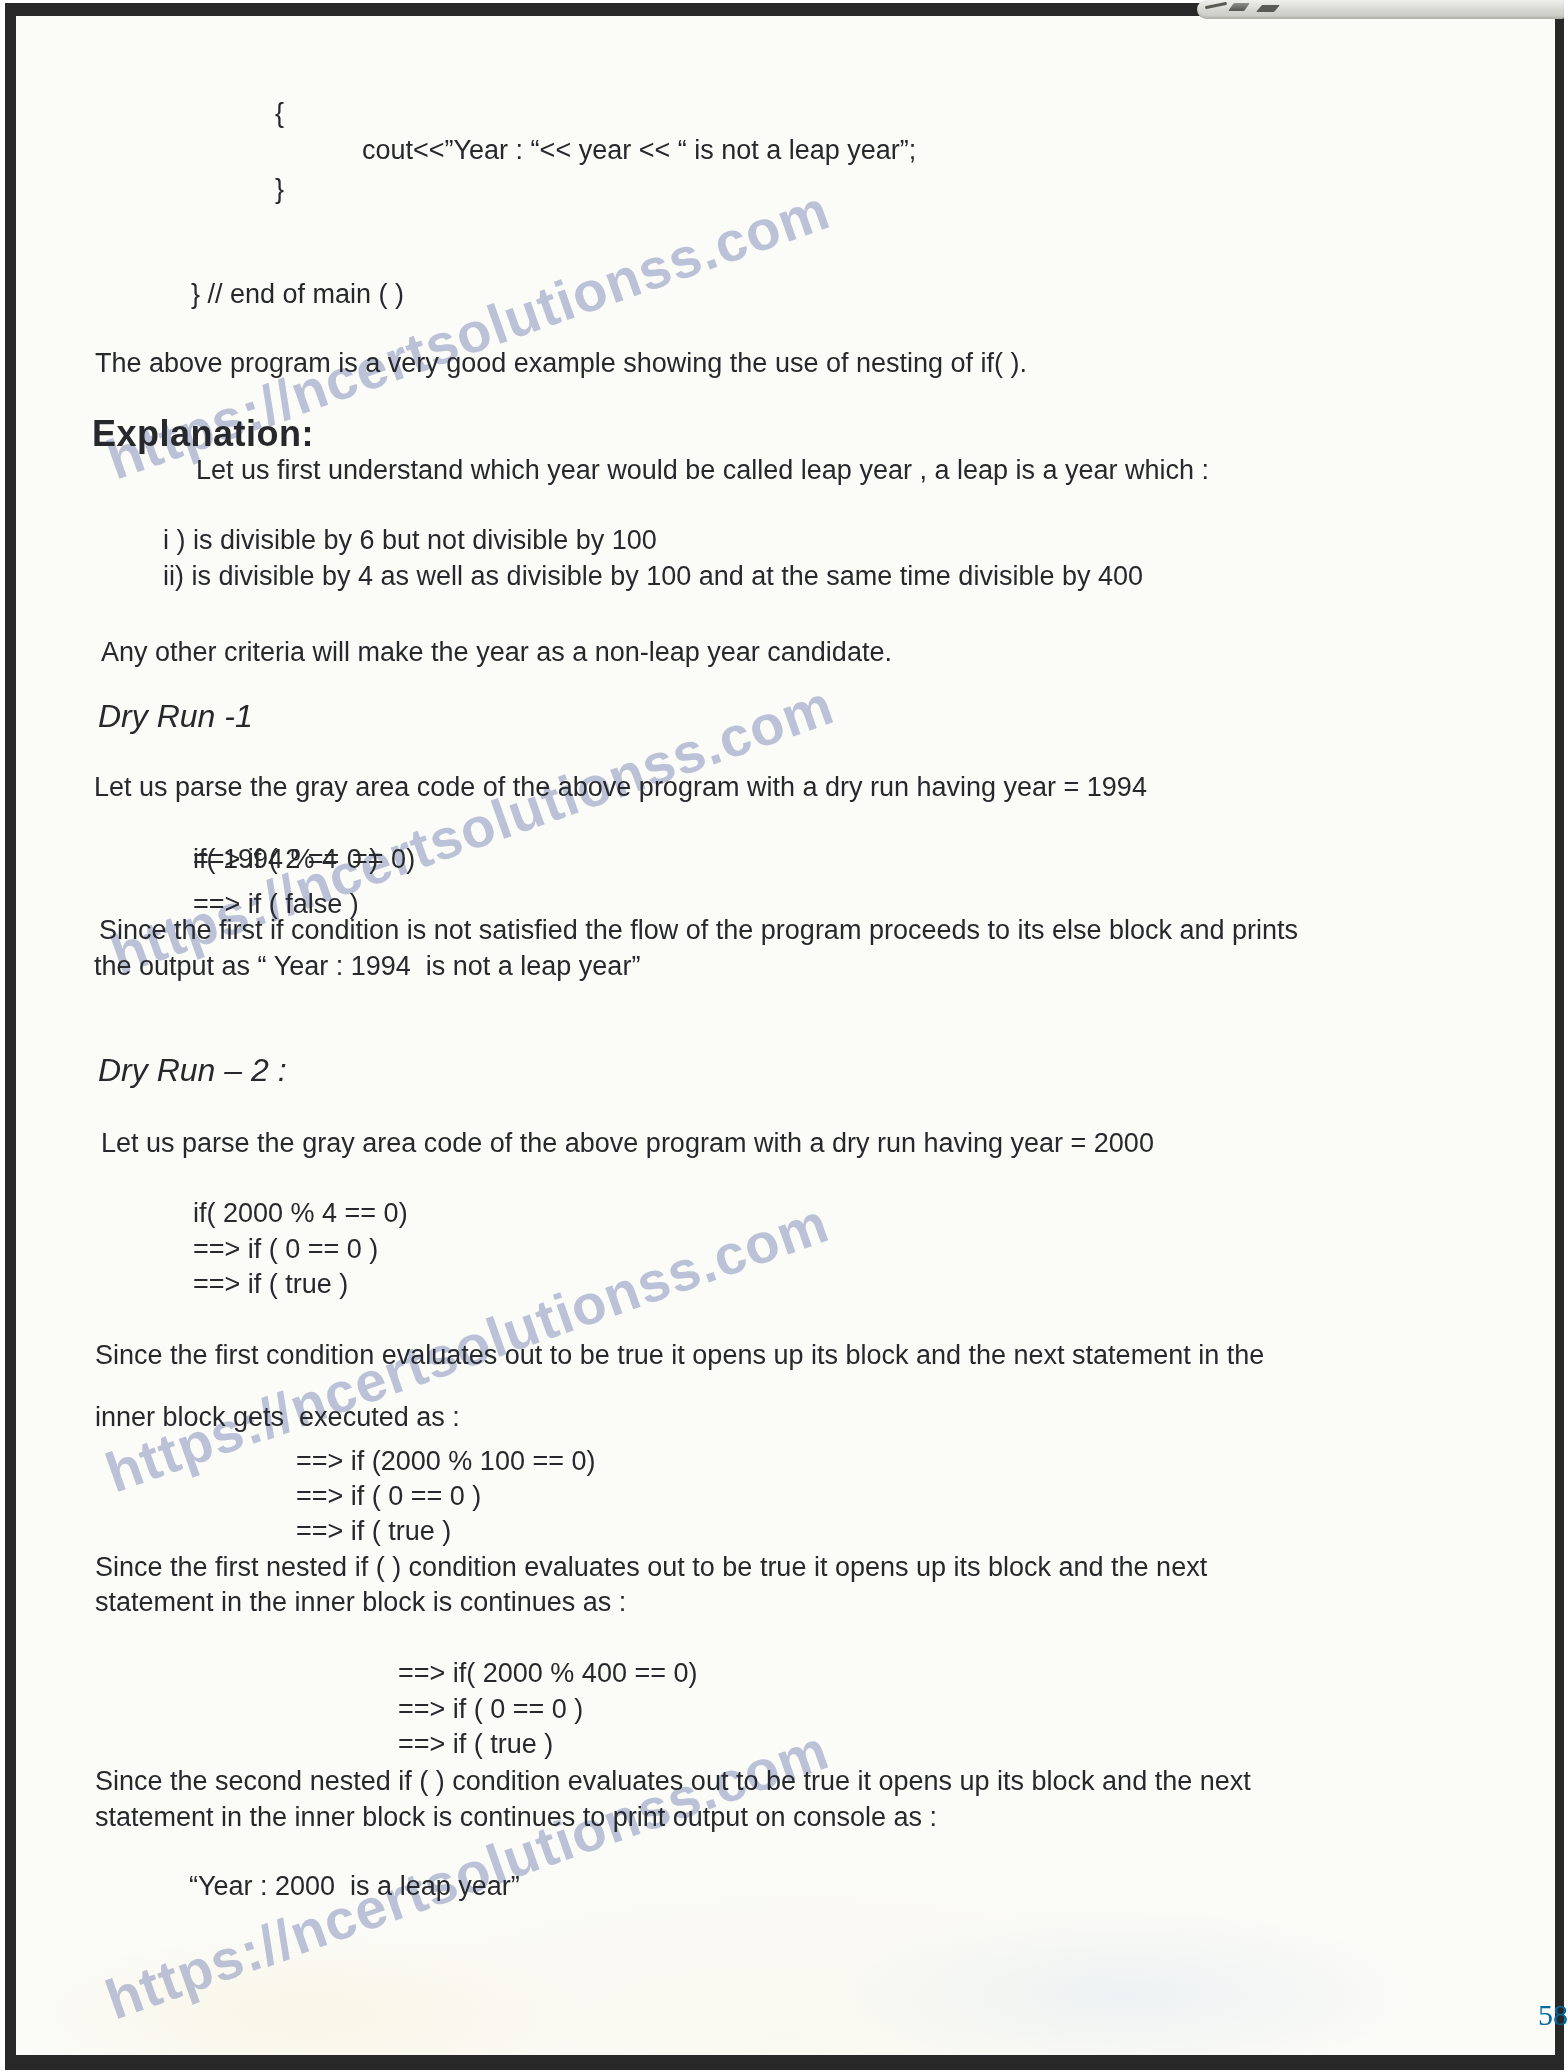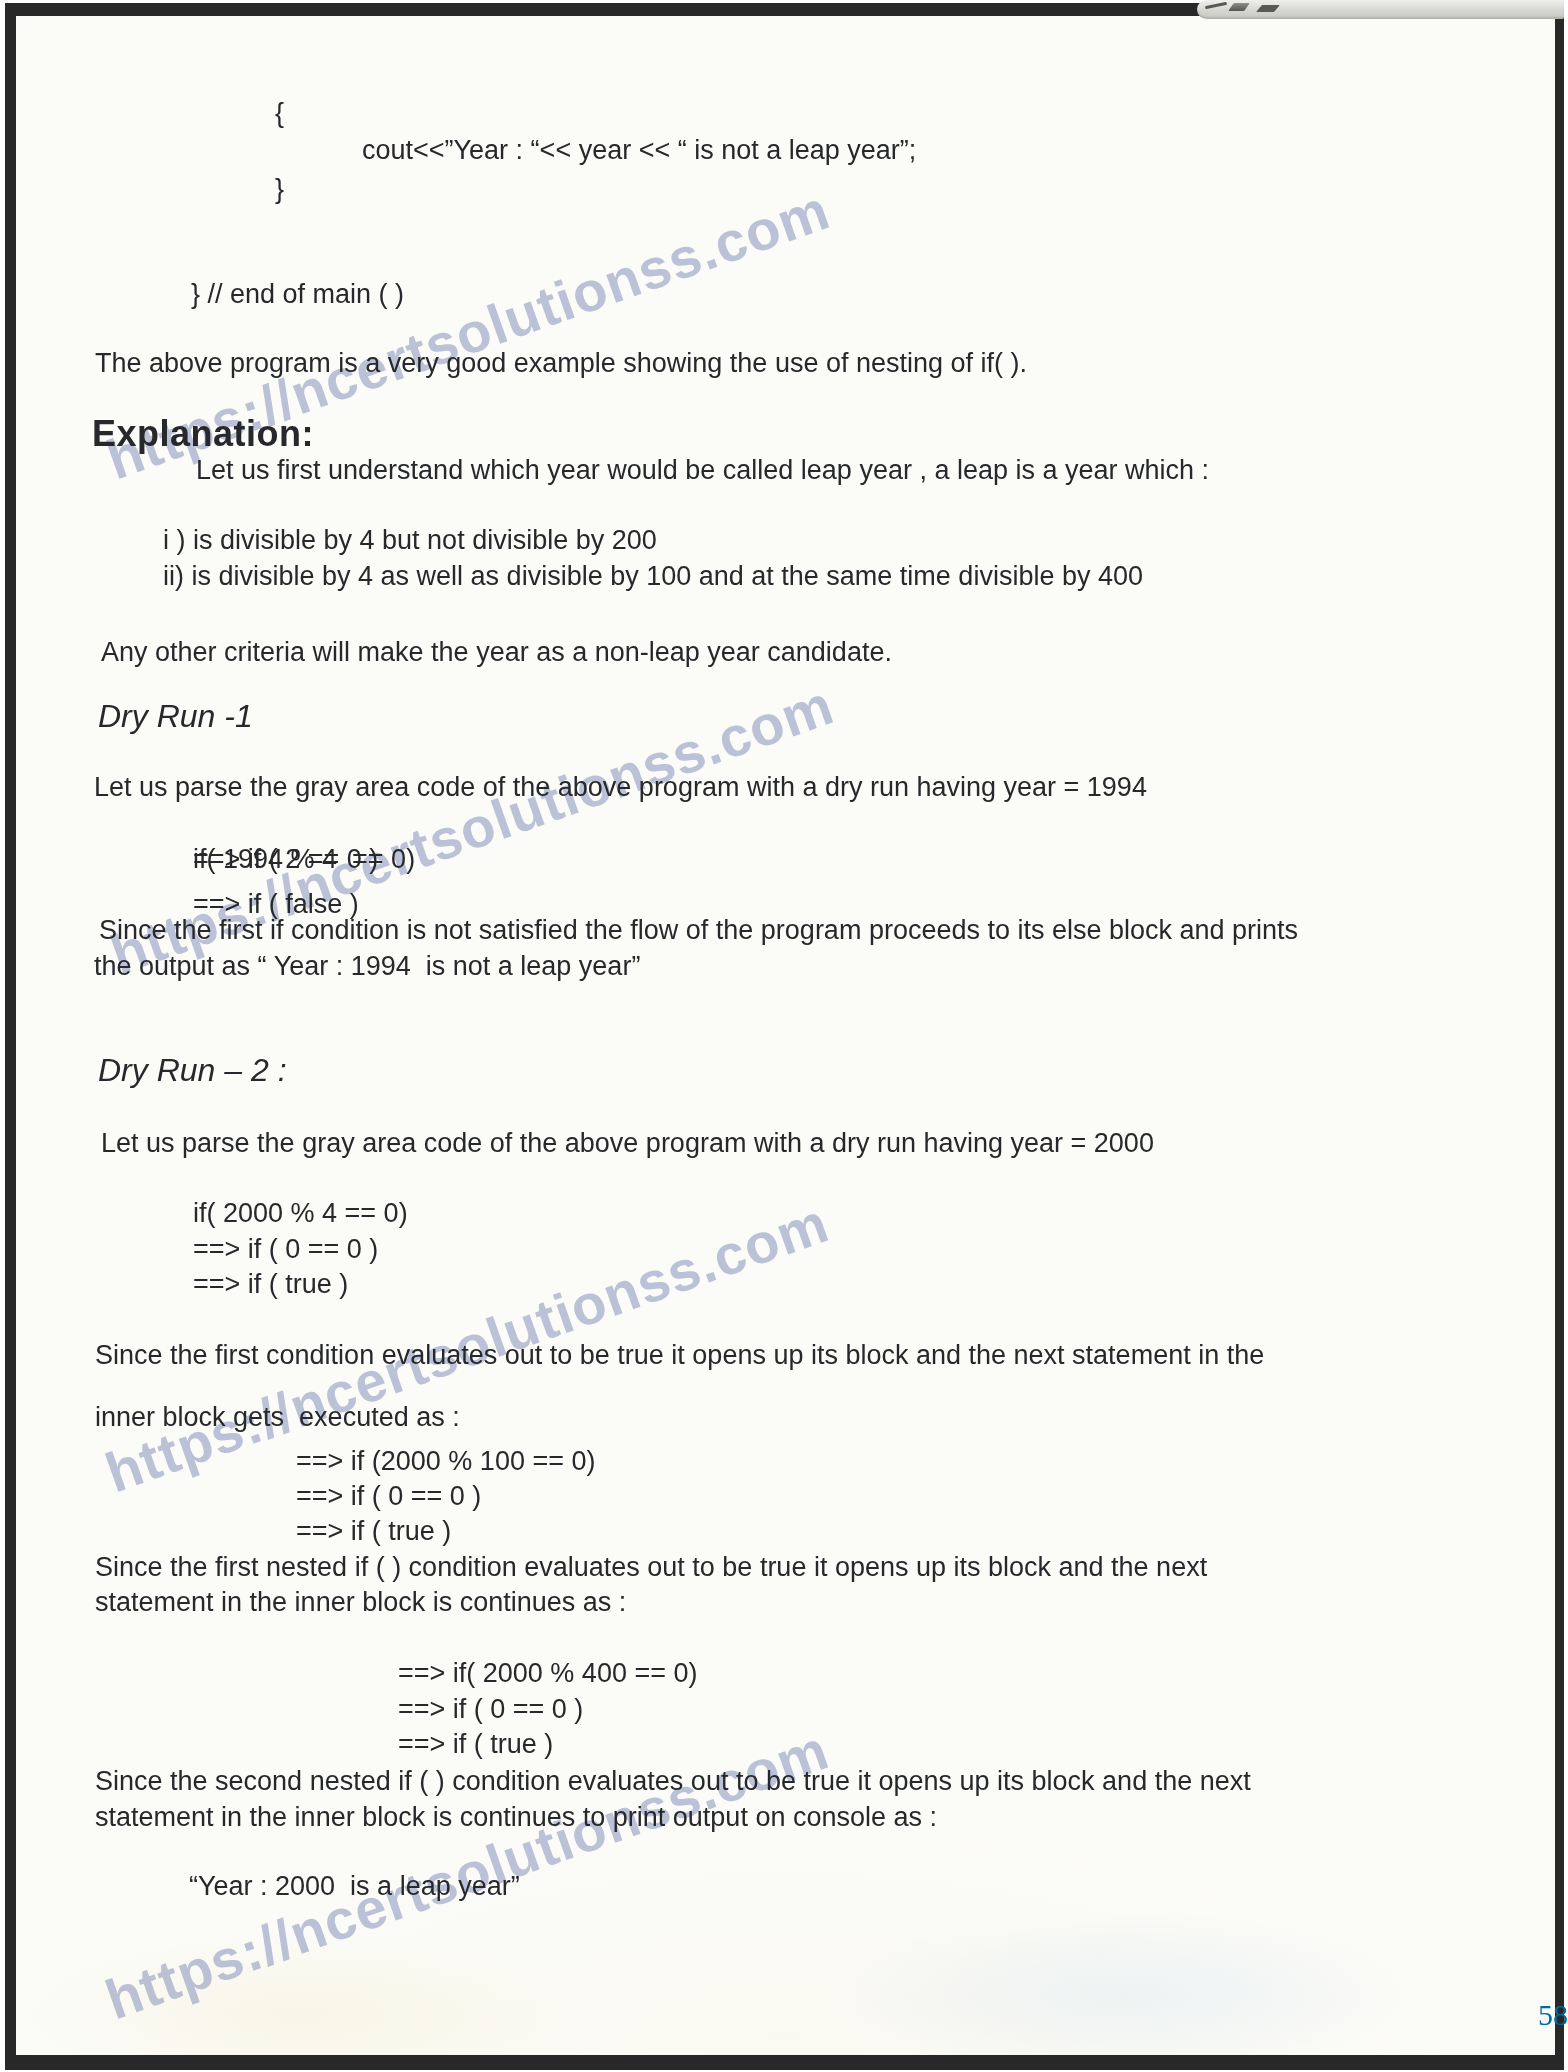"i ) is divisible by" div.line { text: 4 but not divisible by 200 -> 6 but not divisible by 100 }
